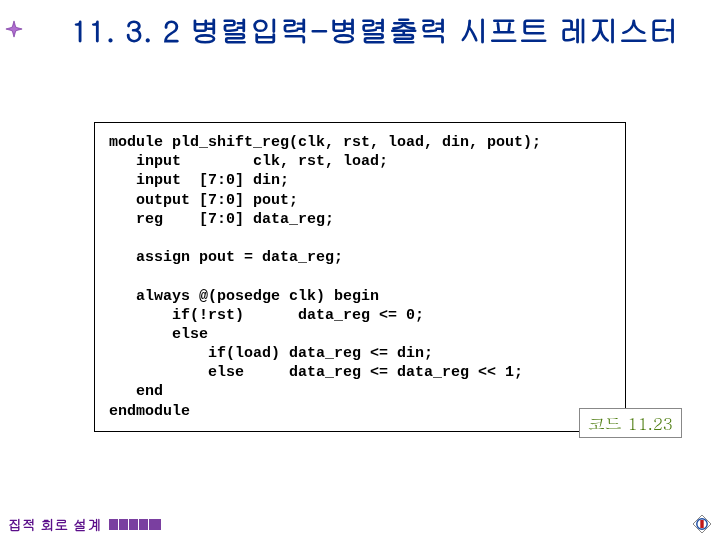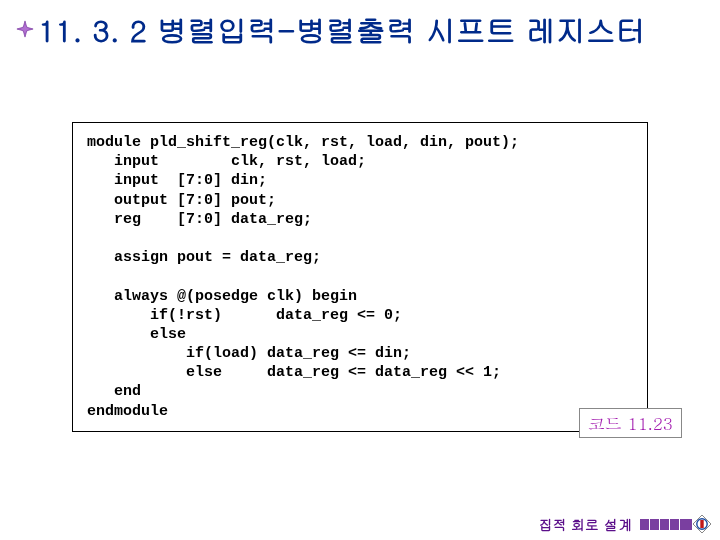"11. 3. 2 병렬입력-병렬출력 시프트" .title-row { gap: none -> 44px; padding: 8px 4px 0 16px -> 8px 4px 0 5px }
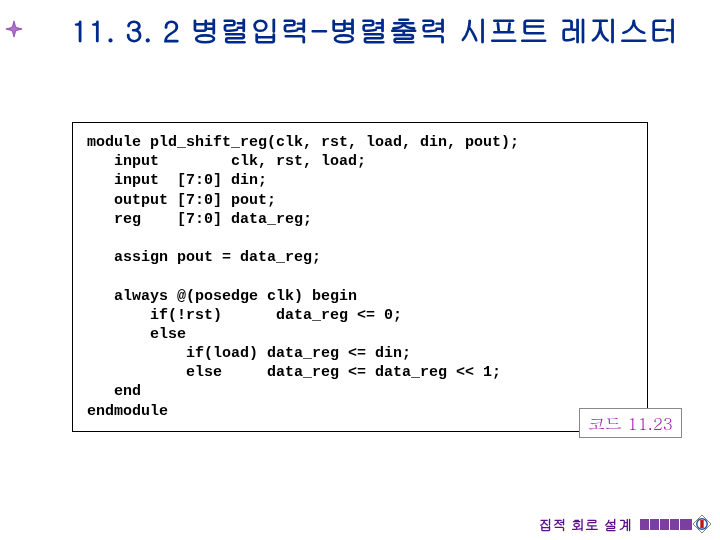"module pld_shift_reg(clk, rst, load," .code-box { width: 576px -> 532px }
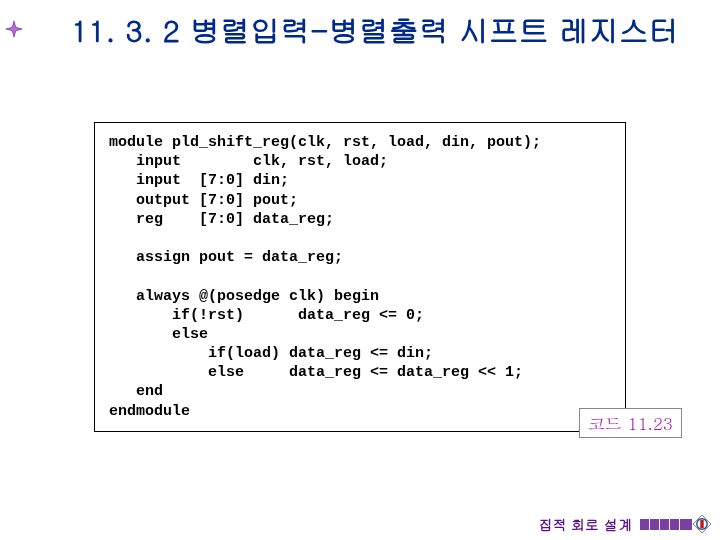"코드 11.23" .code-label { color: #a21caf -> #4d7c0f }
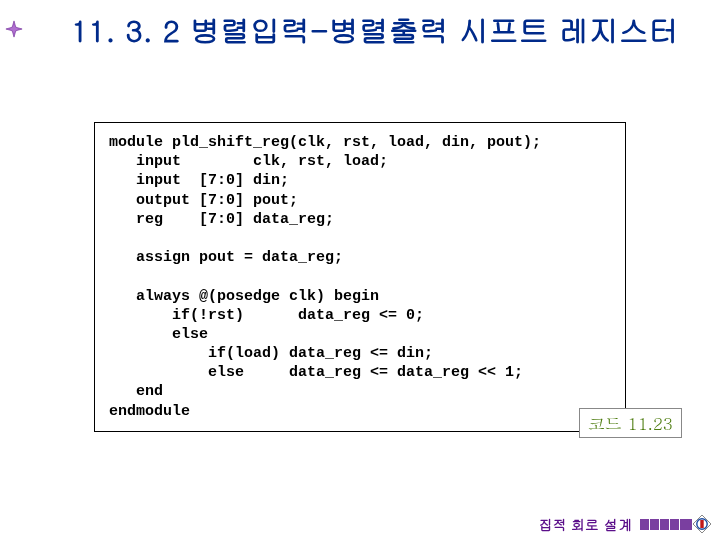"집적 회로 설계" .footer { justify-content: flex-end -> space-between }
